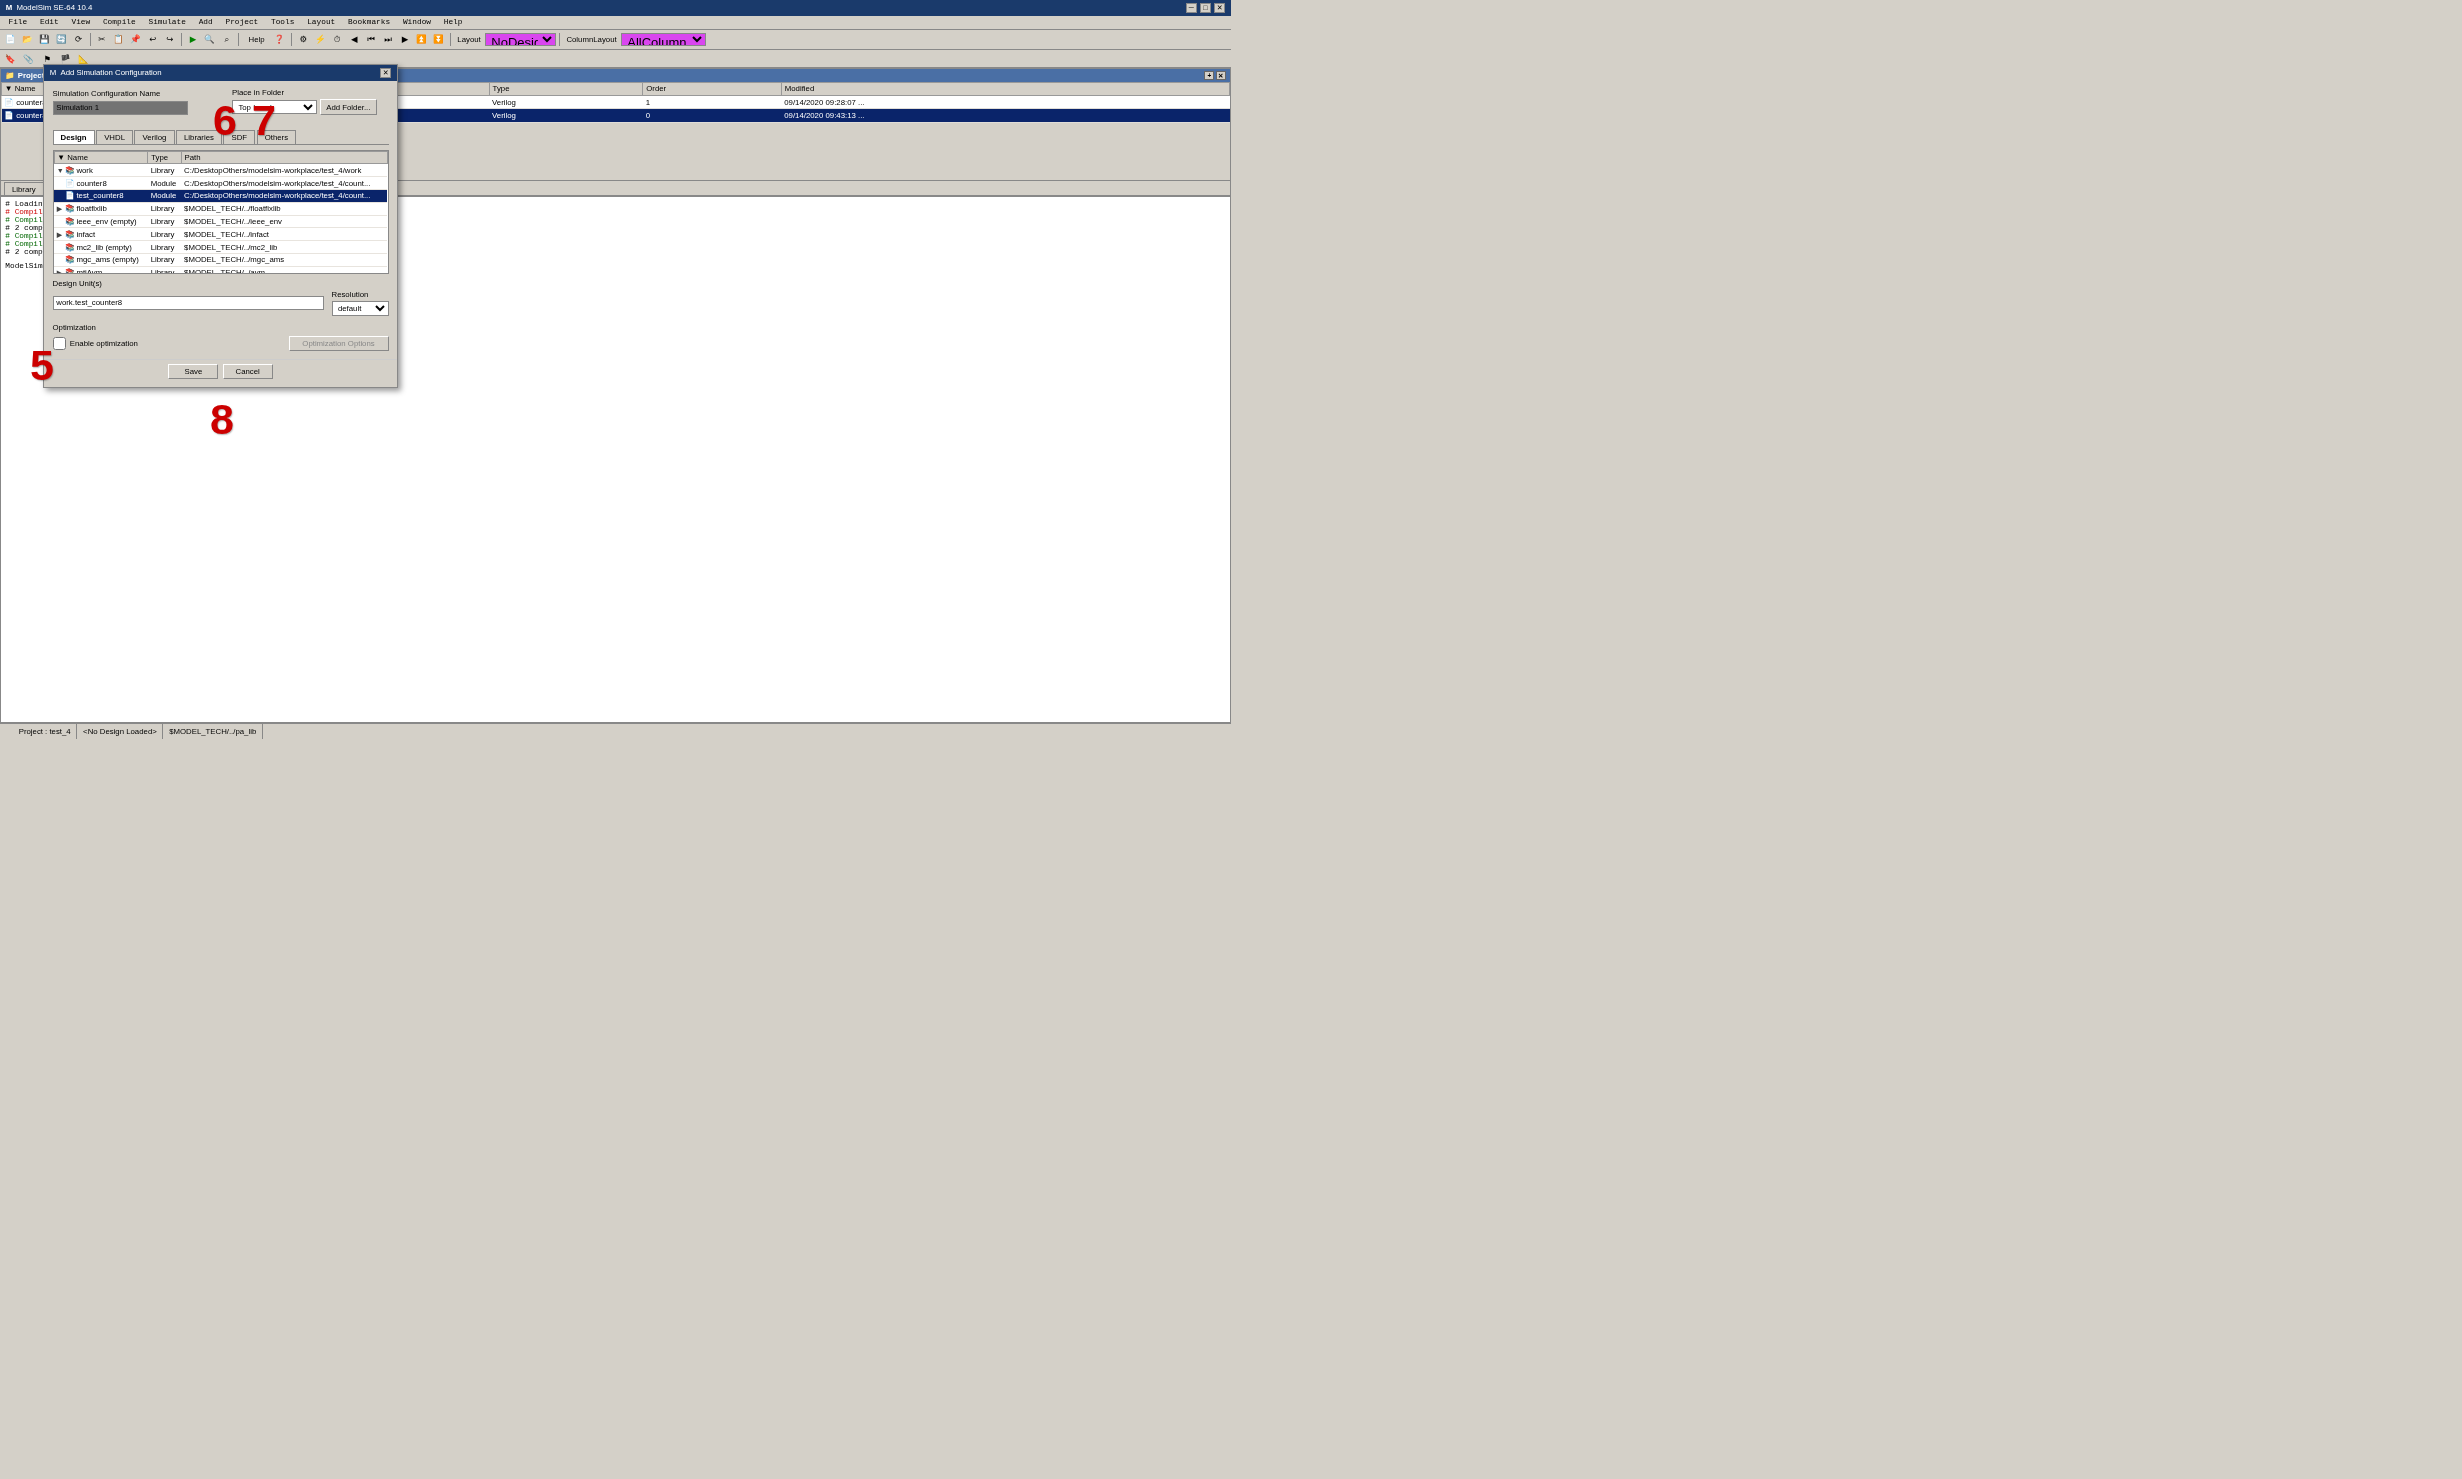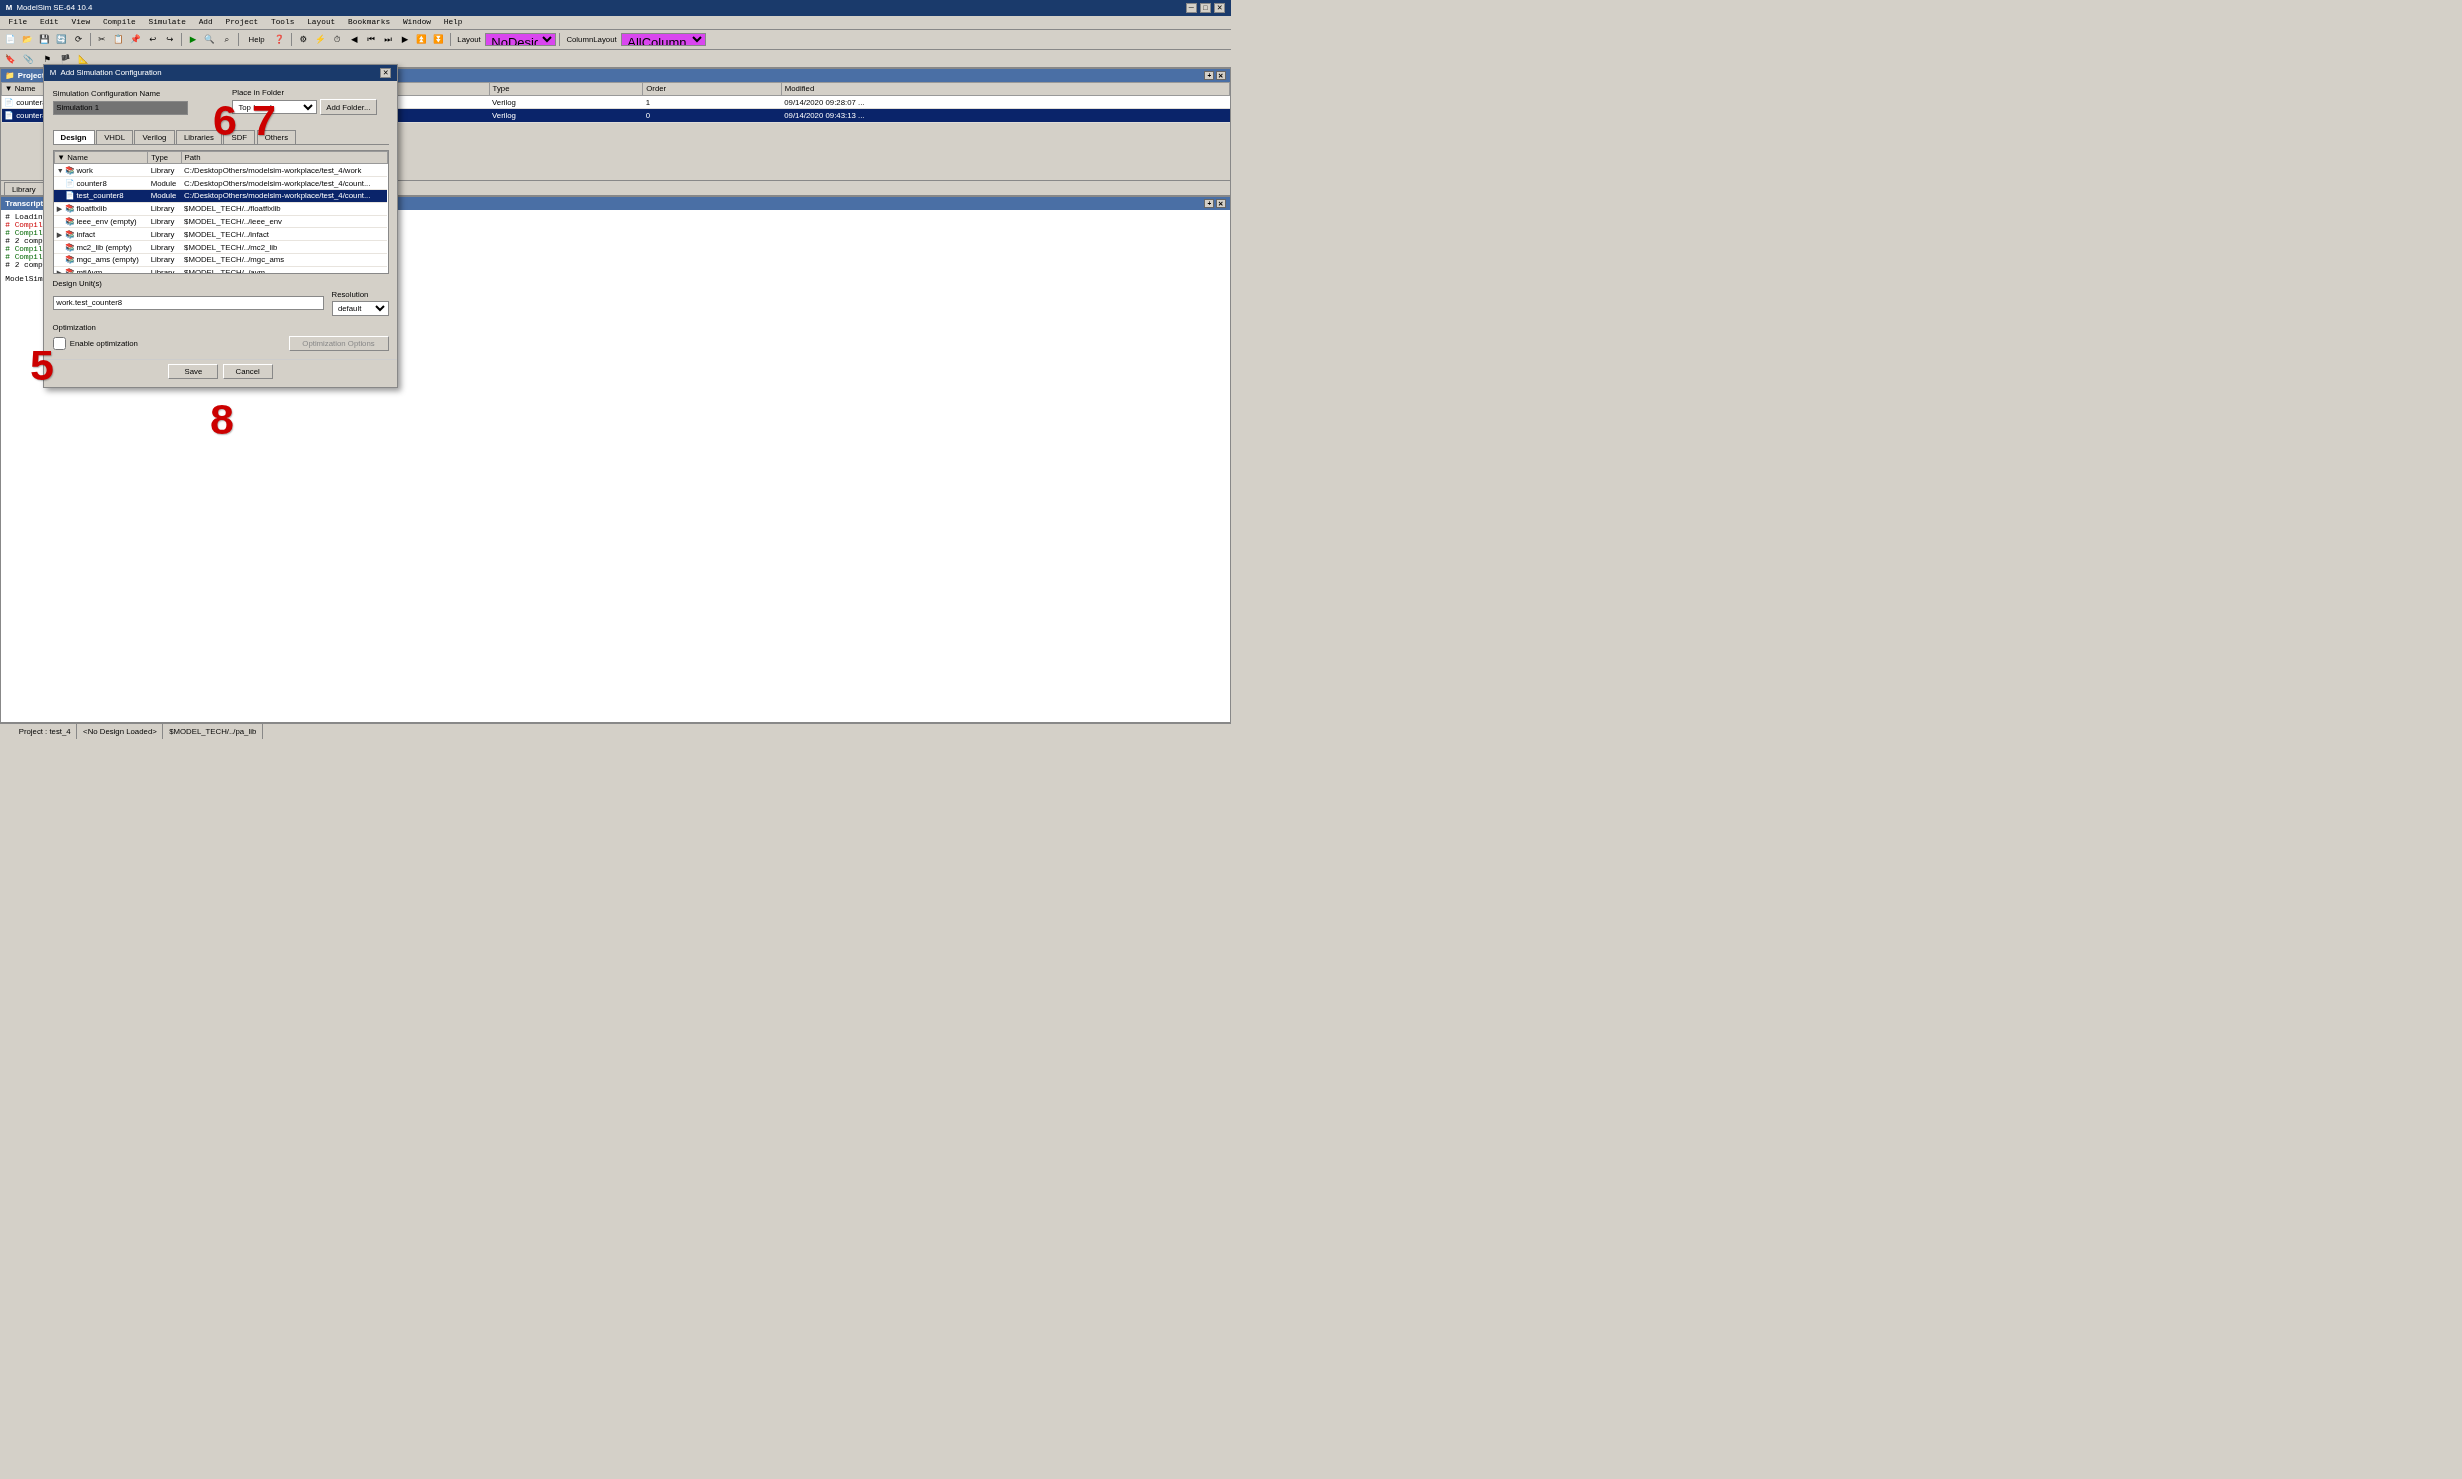"Transcript" div.transcript-header { html: <div> <span>Transcript</span> <div> <div>+</div> <div>✕</div> </div> </div> -> none }
